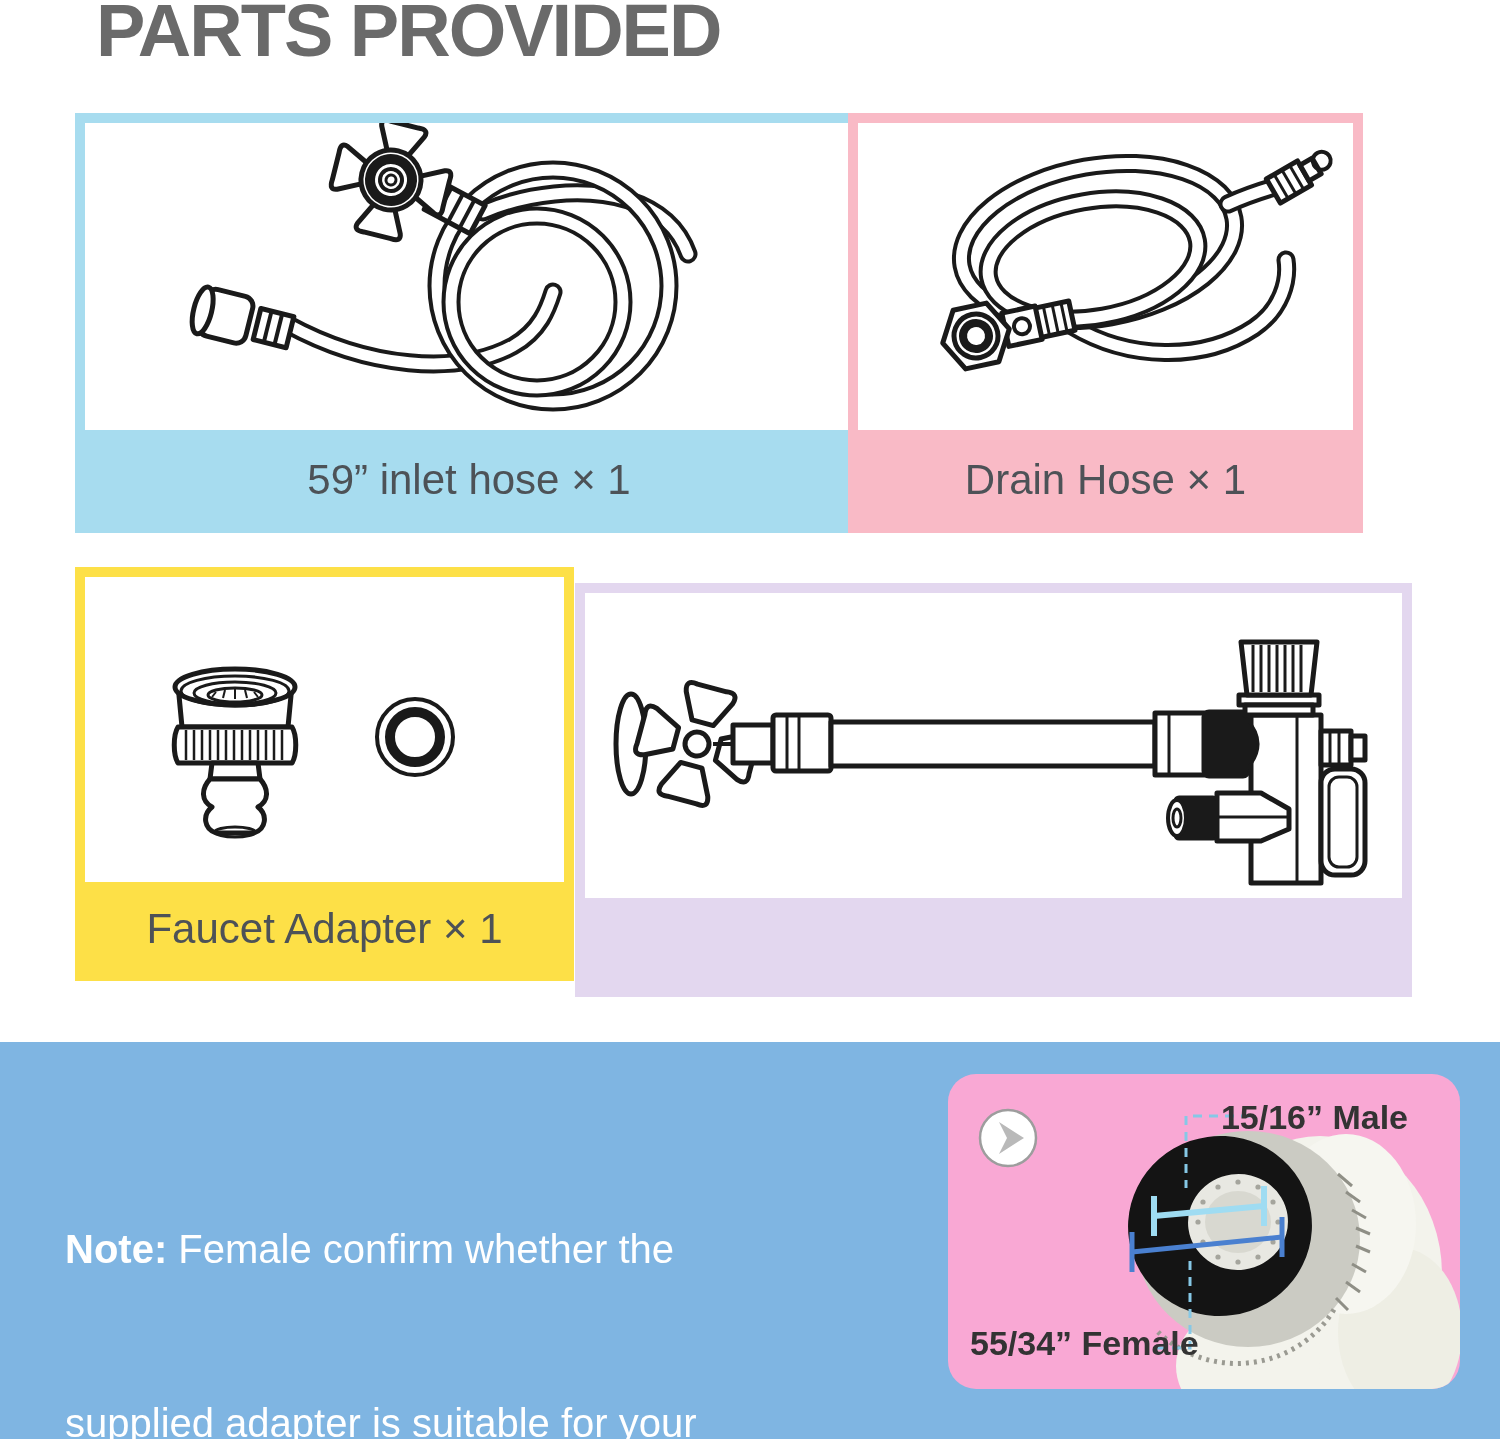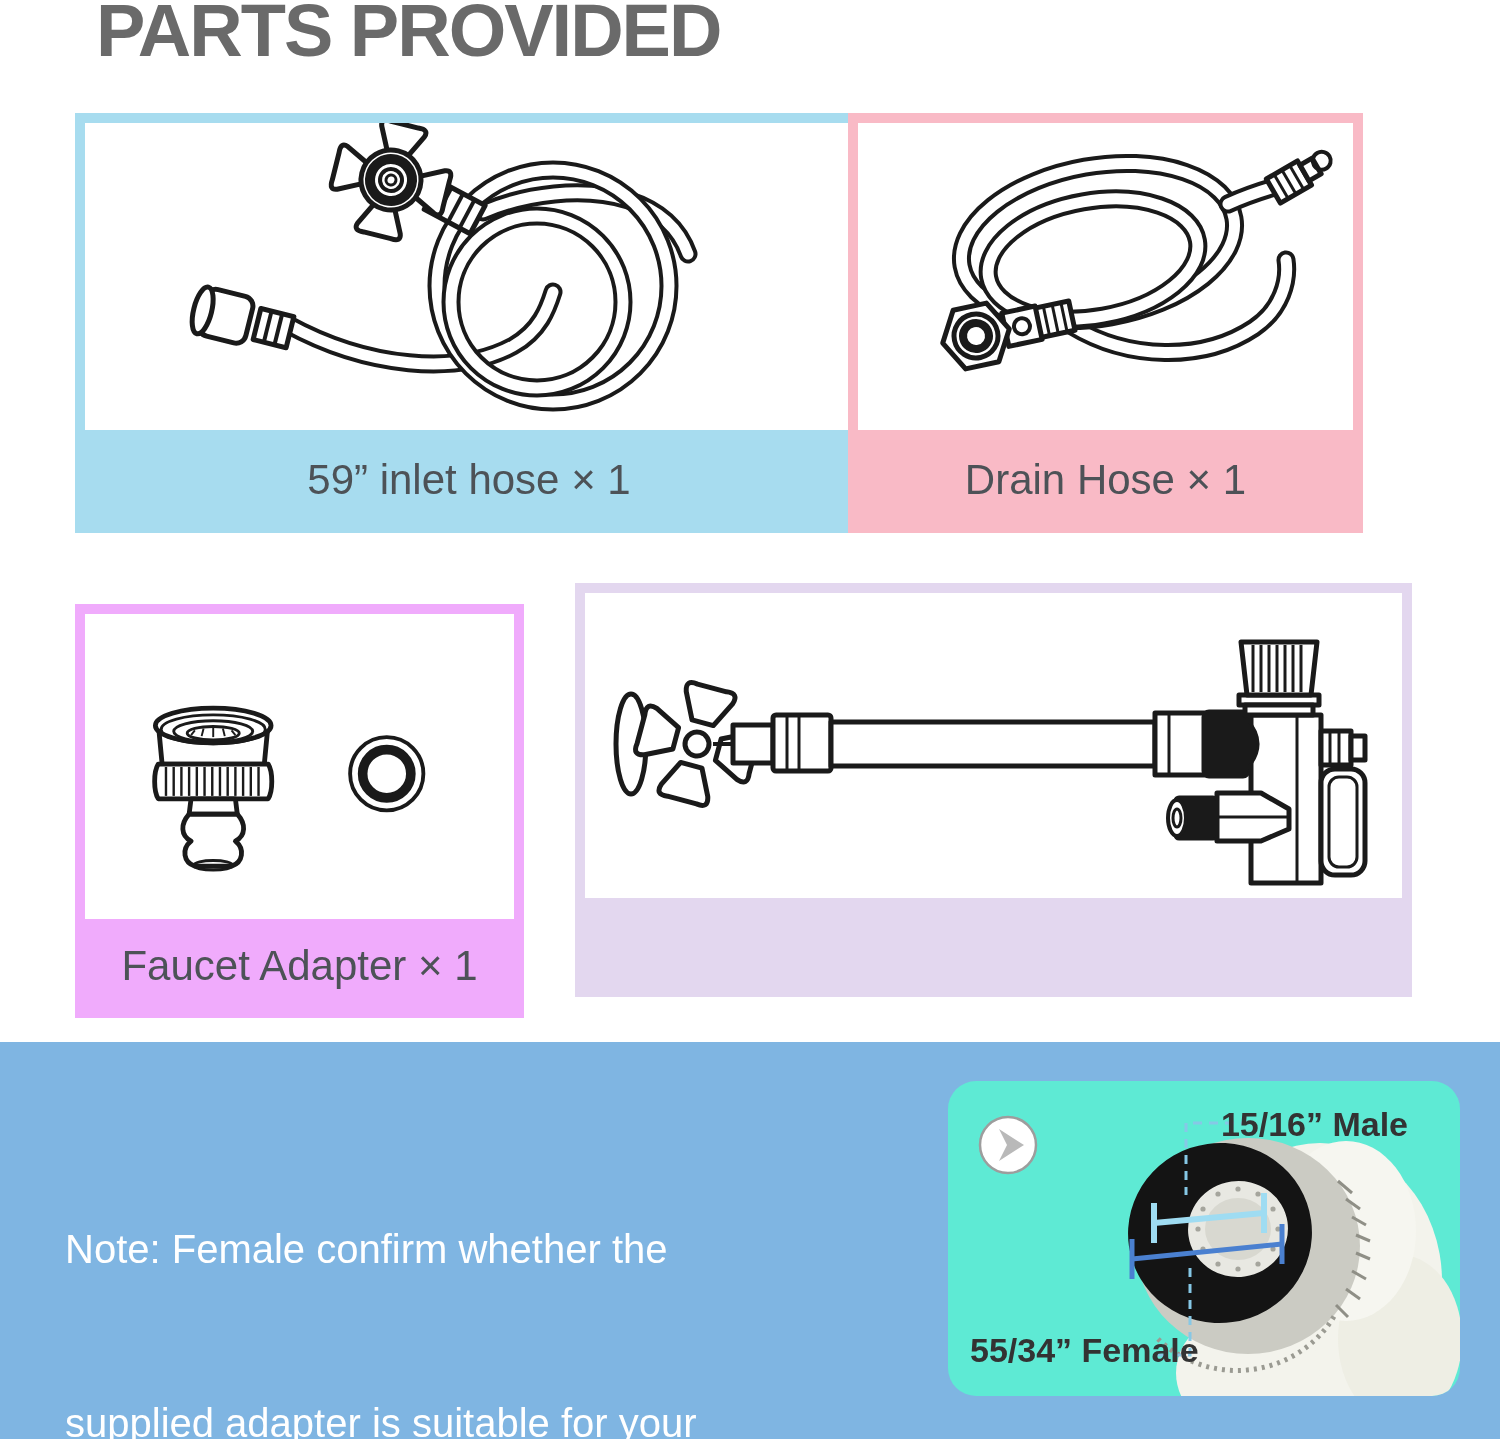"Faucet Adapter × 1" .box-yellow { background: #f0abfc -> #fde047; top: 604px -> 567px; width: 449px -> 499px }
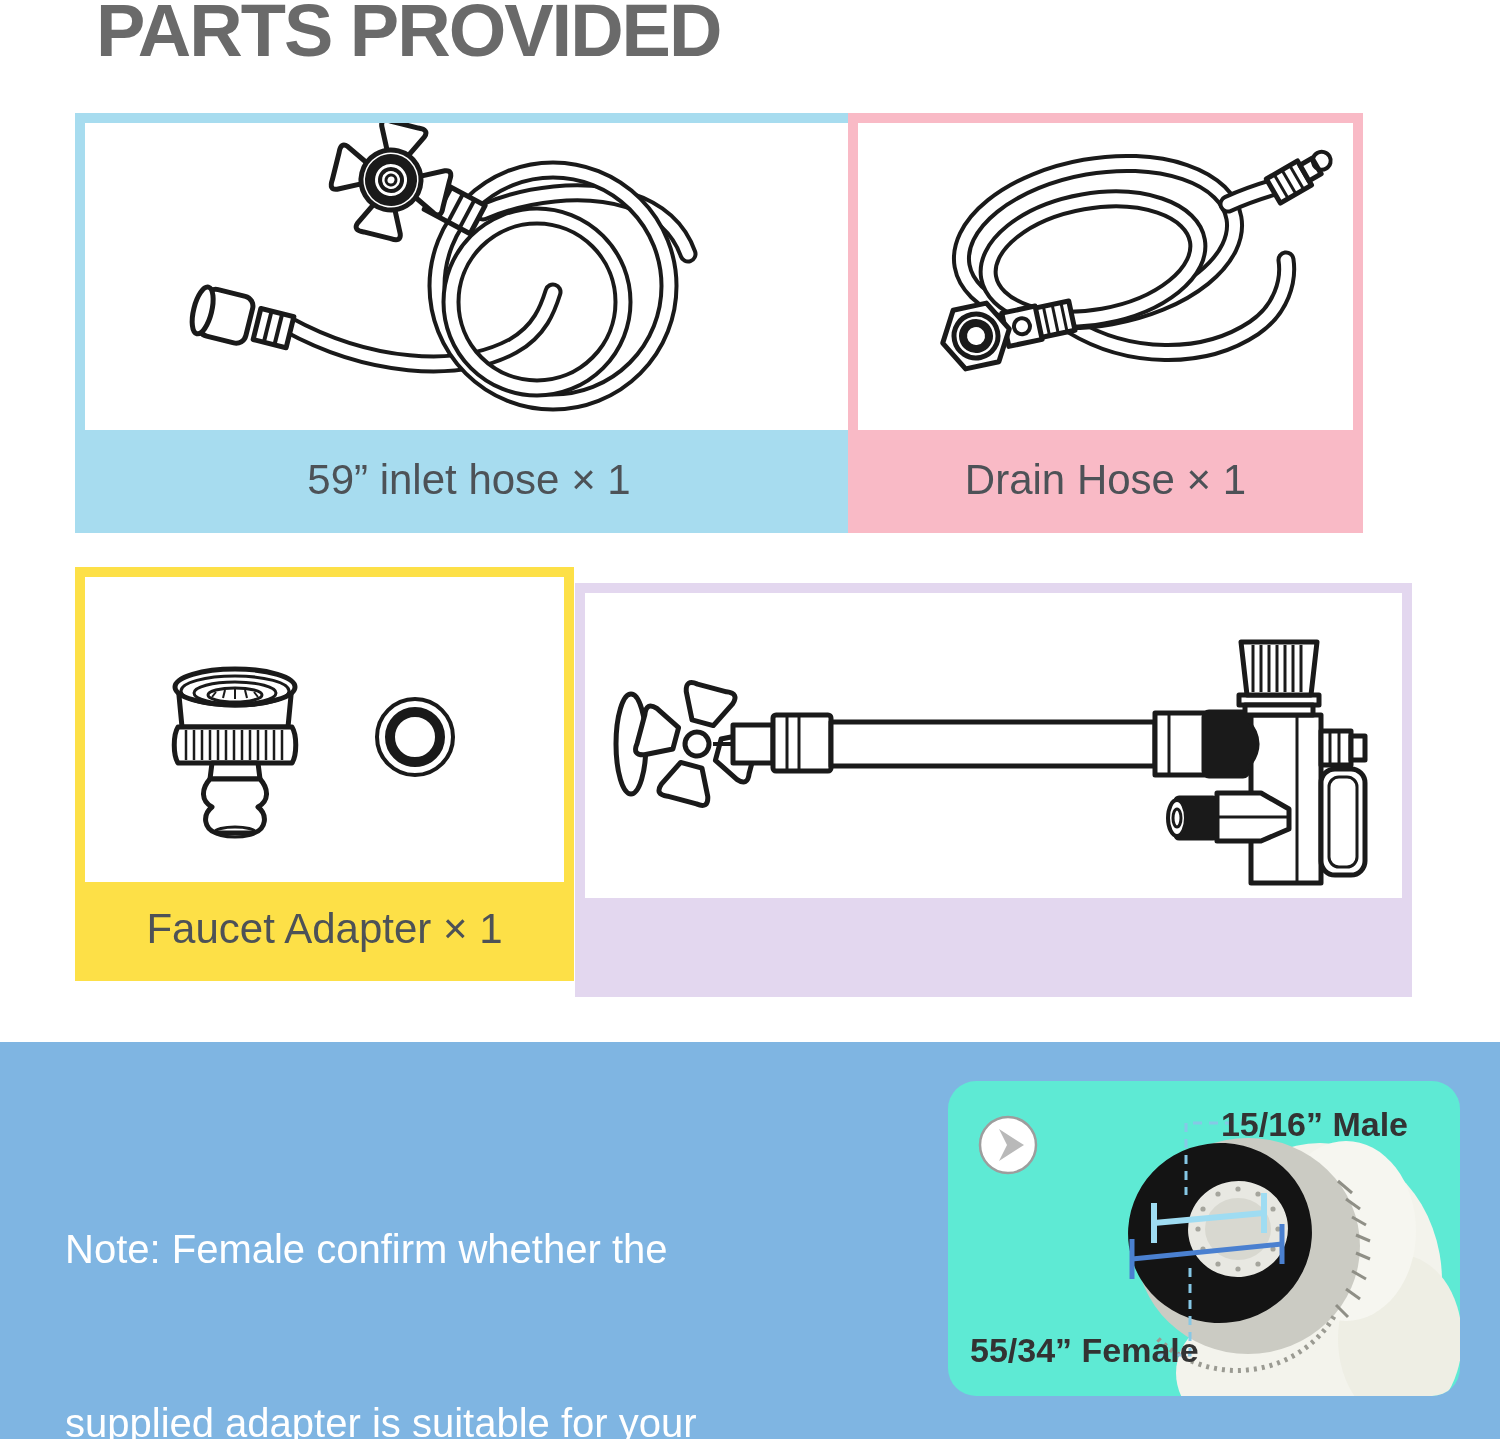"15/16” Male" .photo-card { background: #5eead4 -> #f9a8d4; top: 39px -> 32px }
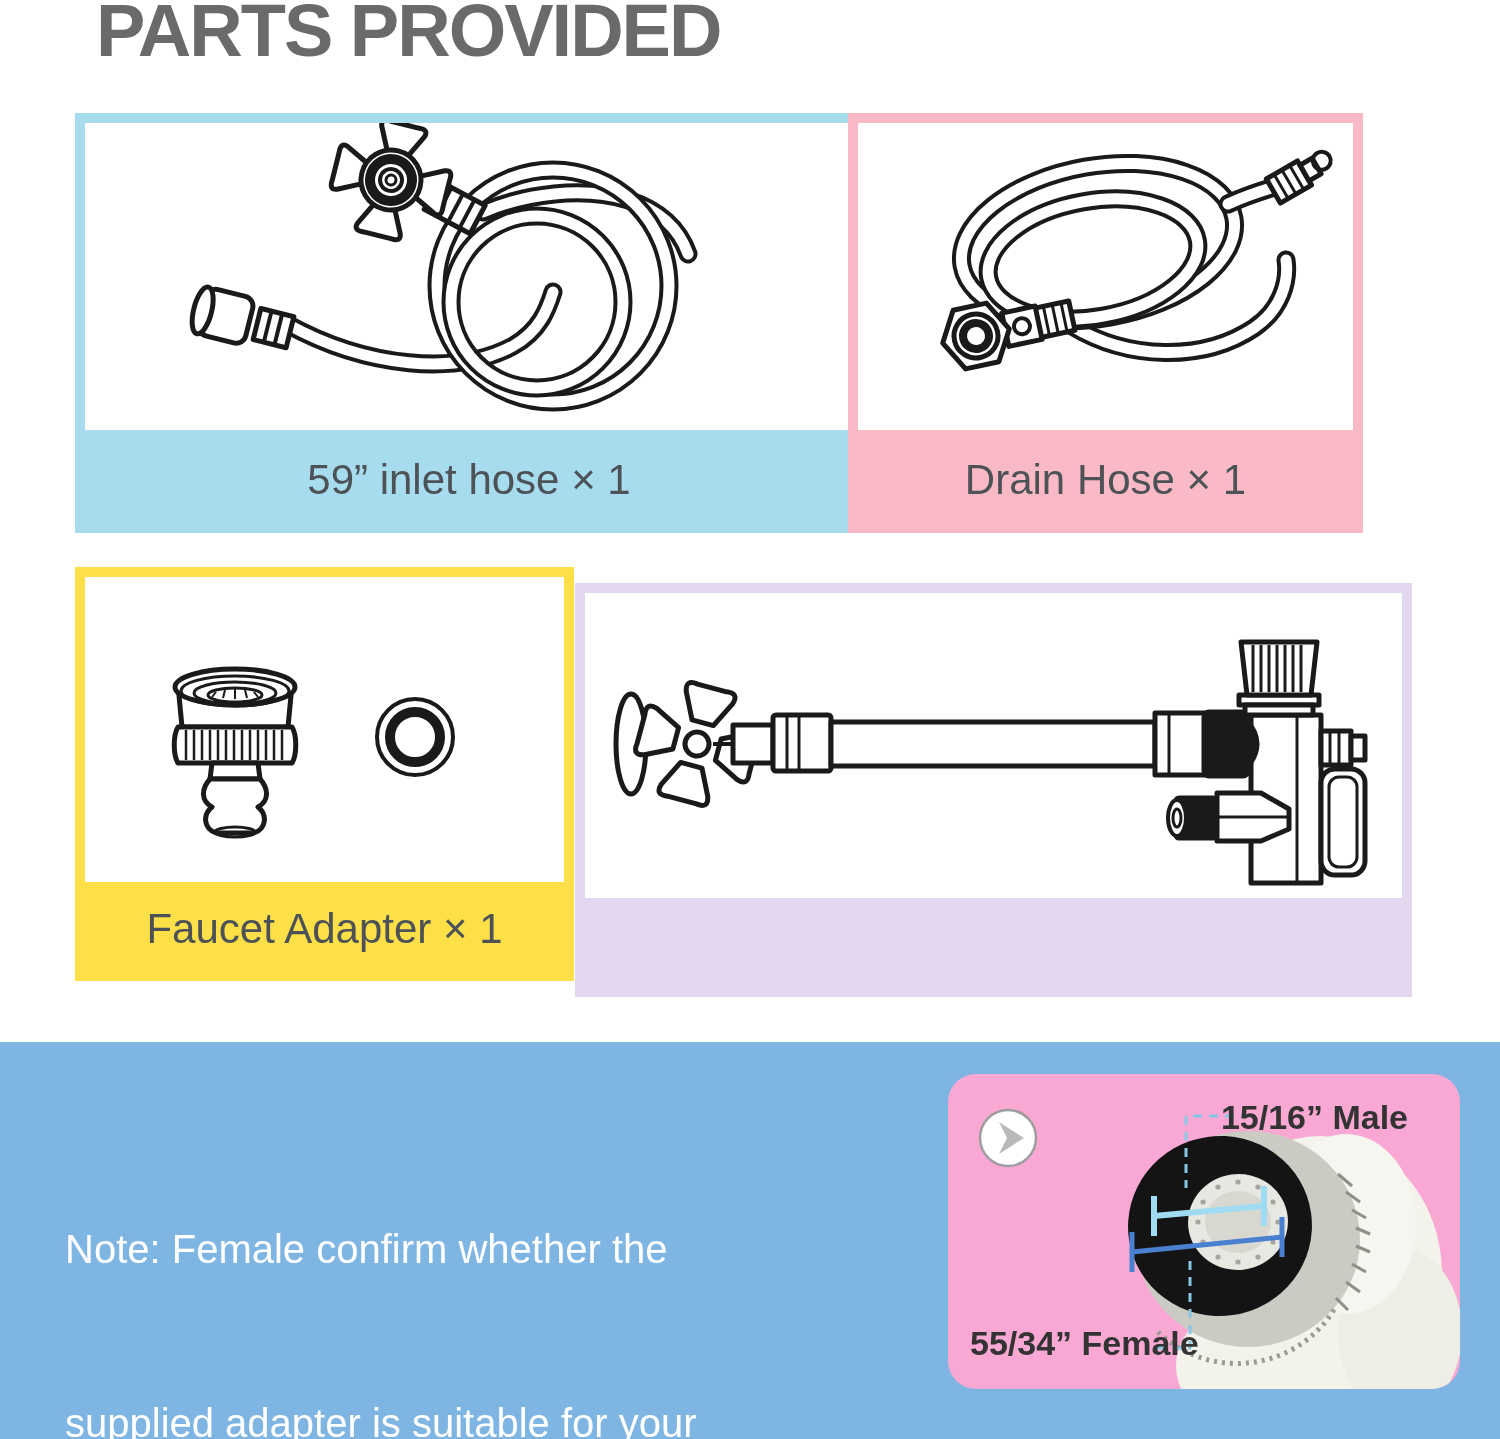"Note:" .note-bold { font-weight: 400 -> 700 }
